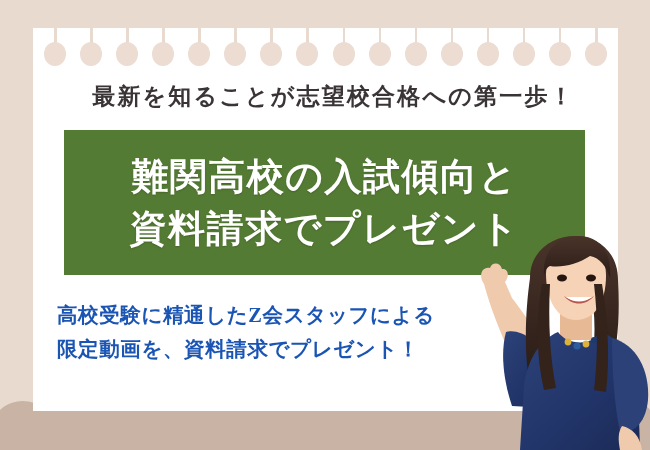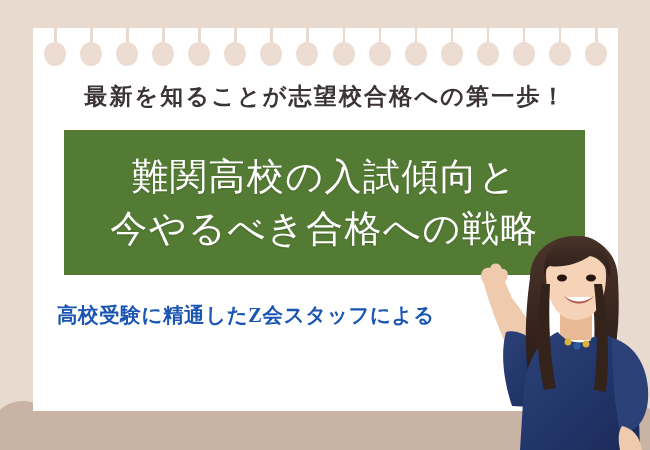"最新を知ることが志望校合格への第一歩！" .headline { left: 0 -> 8px }
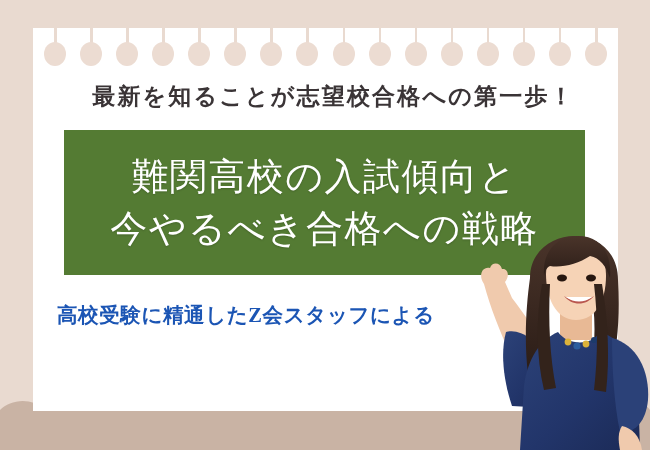"難関高校の入試傾向と" .green-line { font-weight: 400 -> 700 }
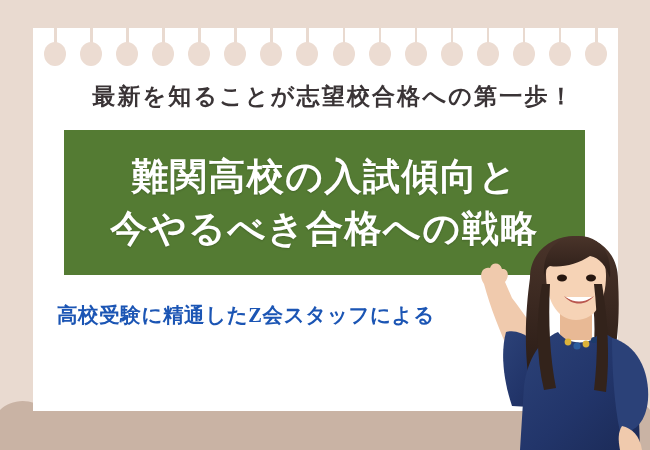"今やるべき合格への戦略" div.green-line { text: 今やるべき合格への戦略 -> 資料請求でプレゼント }
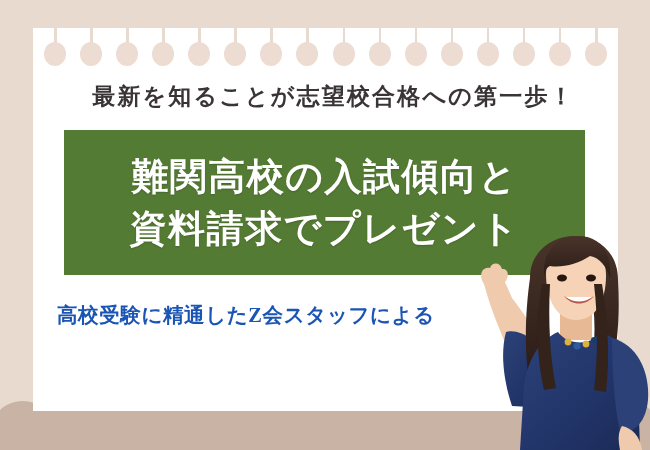"限定動画を、資料請求でプレゼント！" div.sub-line { html: none -> <div>限定動画を、資料請求でプレゼント！</div> }
